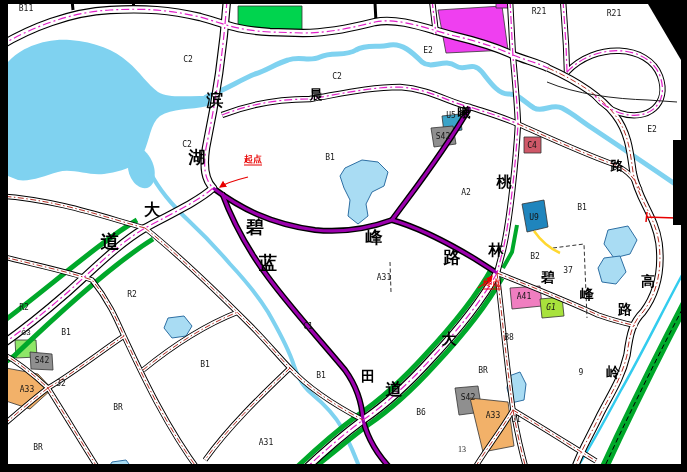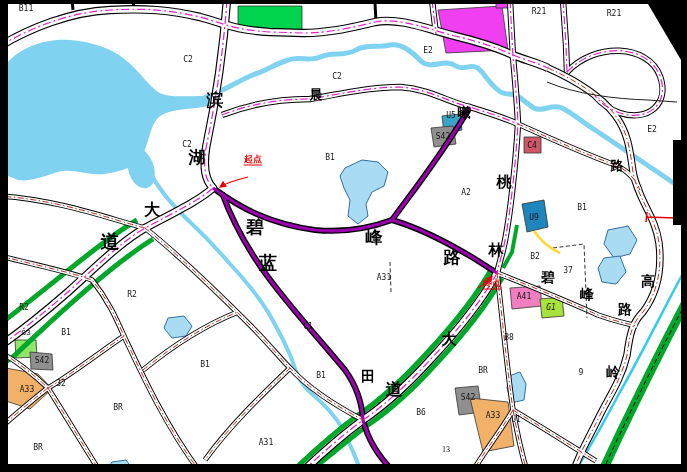"13" div.plabel { left: 446px -> 462px }
